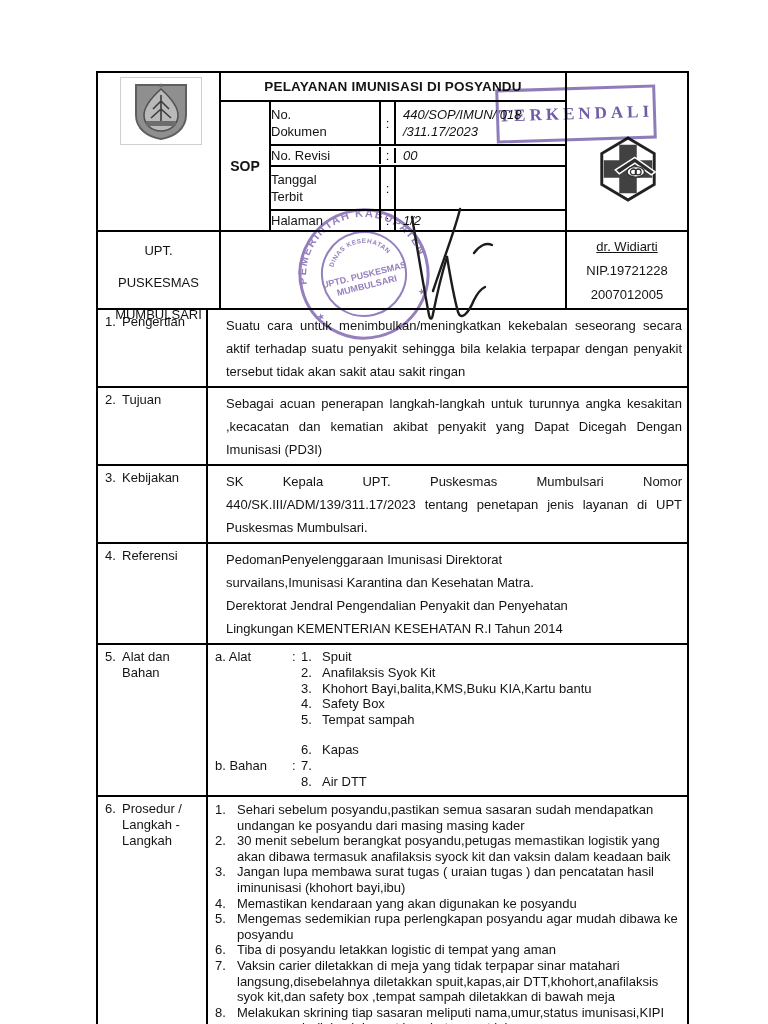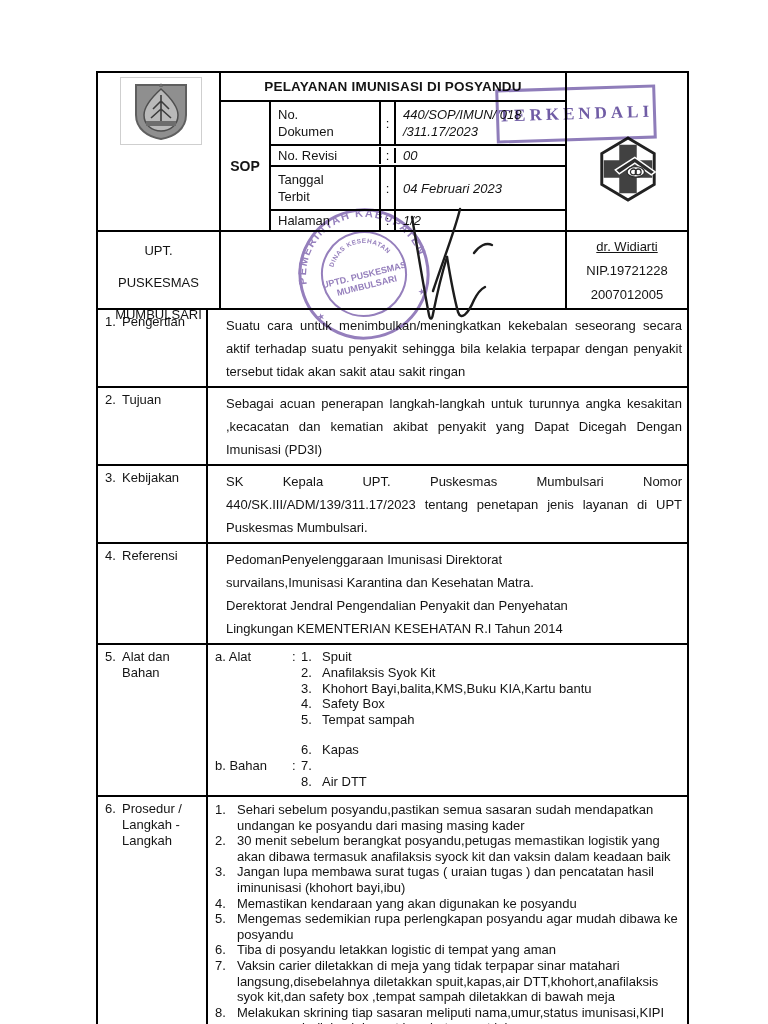"No." .flabel { padding-left: 7px -> none }
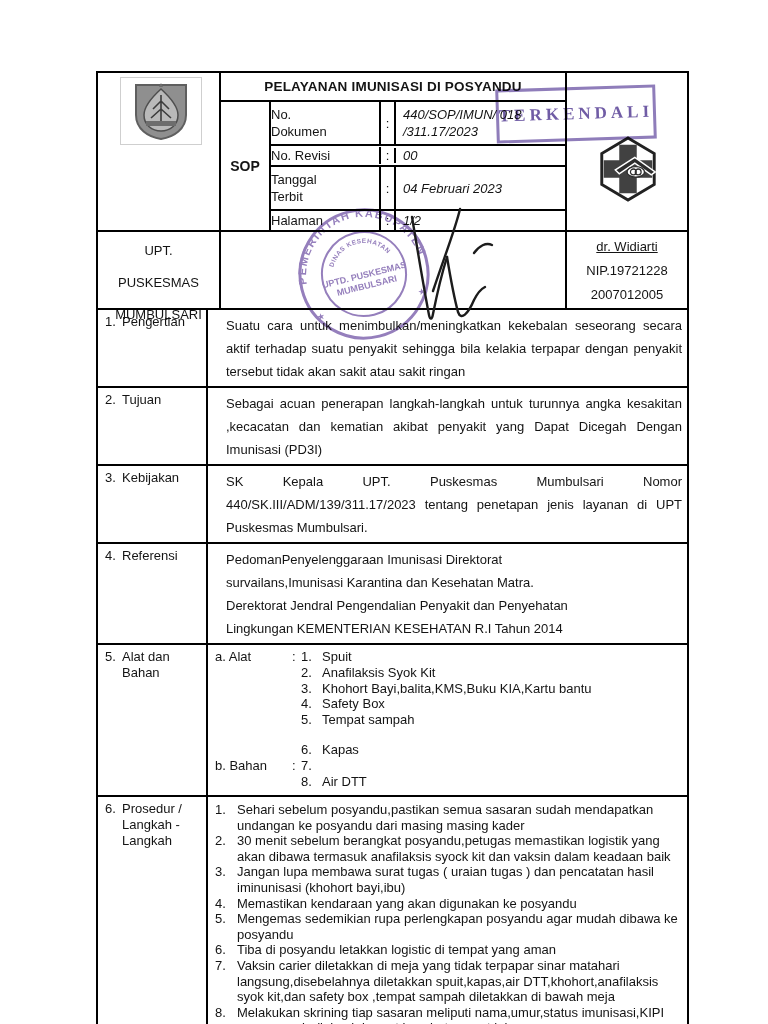"04 Februari 2023" div.fvalue { html: <div>04 Februari 2023</div> -> none }
